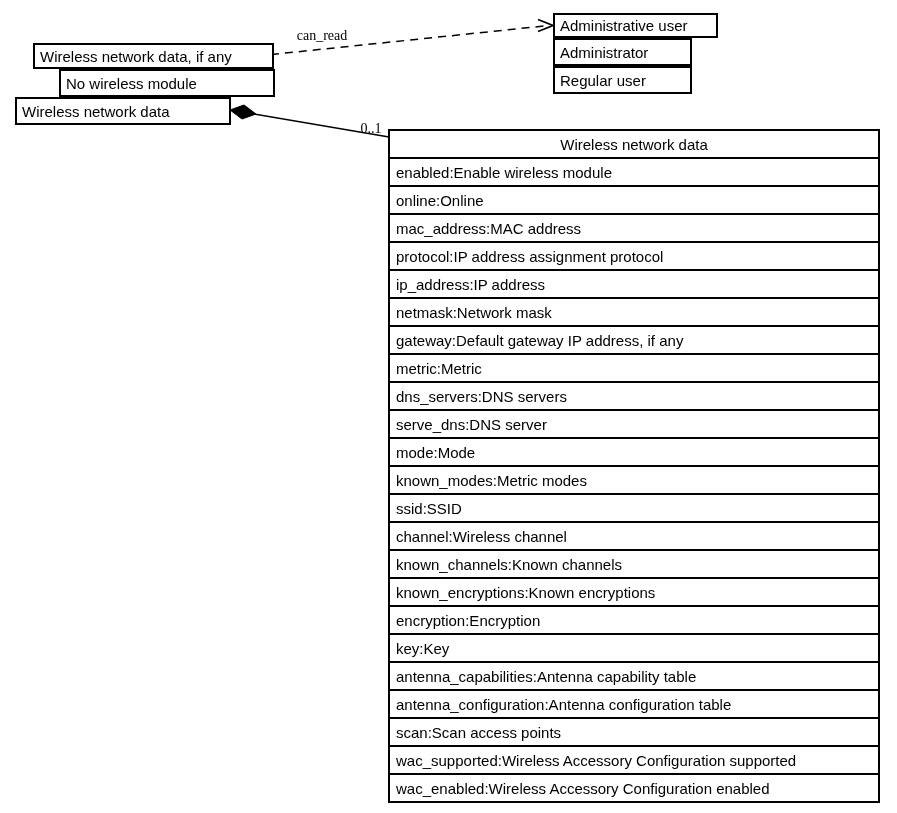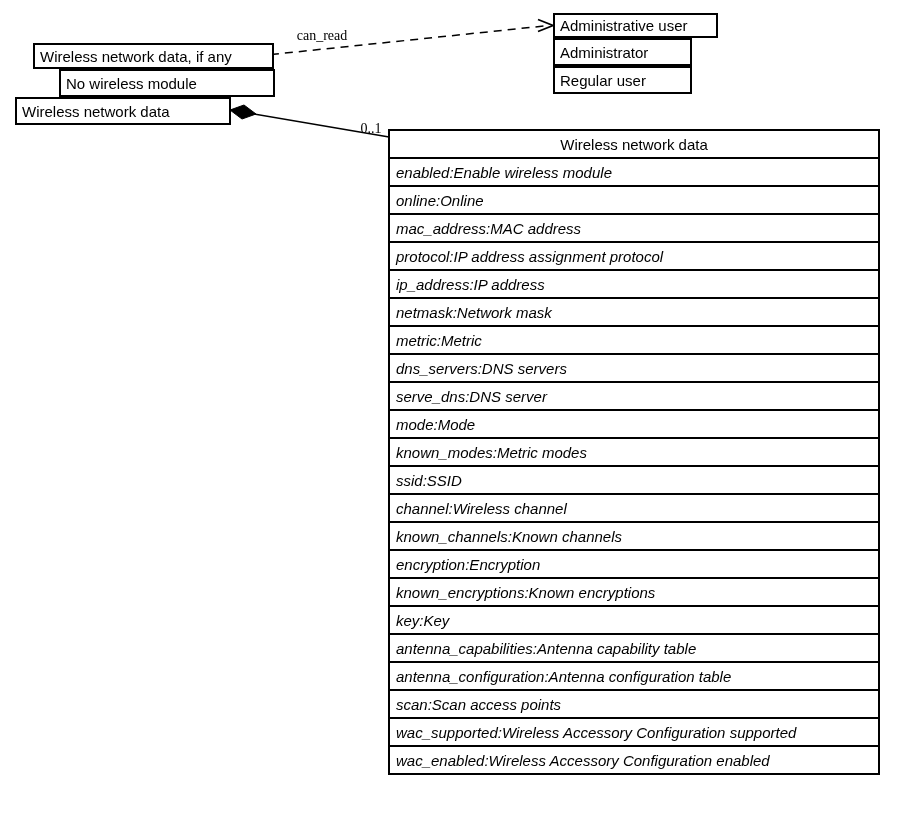"enabled:Enable wireless module" .attr-row { font-style: italic -> none }
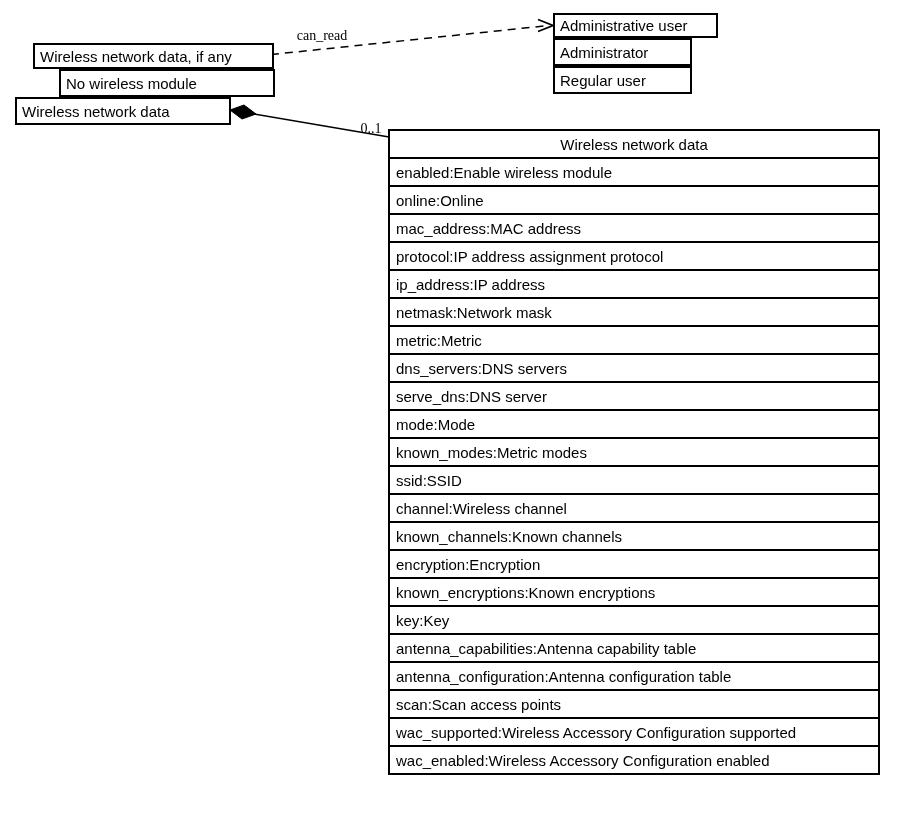"gateway:Default gateway IP address, if" div.attr-row { html: none -> <div>gateway:Default gateway IP address, if any</div> }
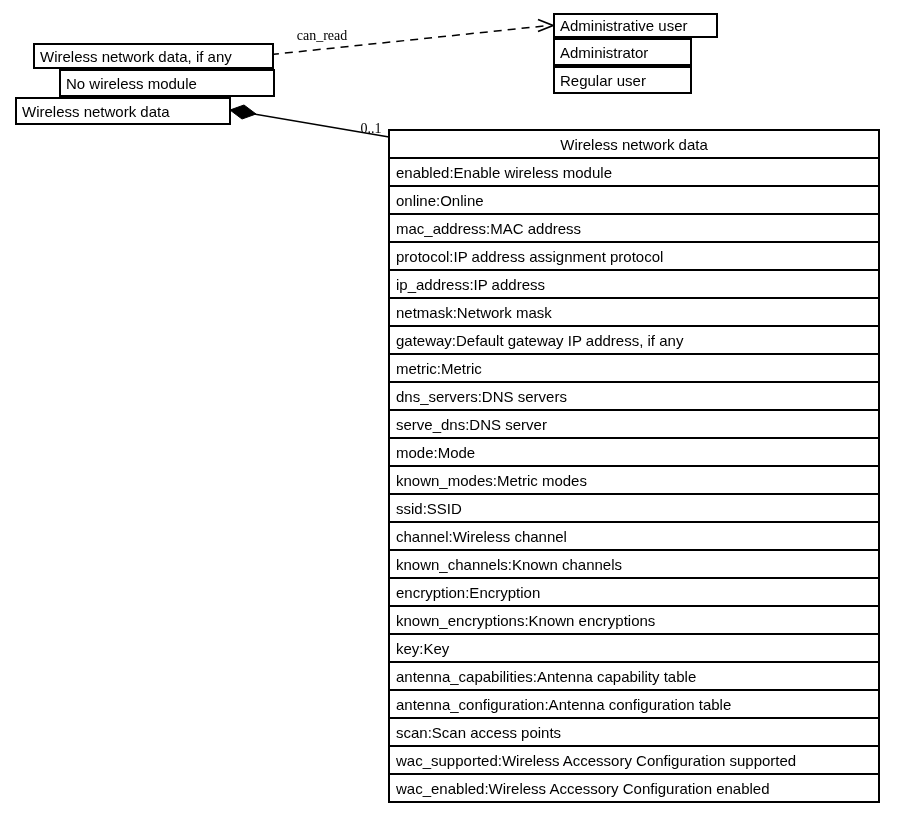"encryption:Encryption" div.attr-row { order: before "known_encryptions:Known encryptions" -> after "known_encryptions:Known encryptions" }
